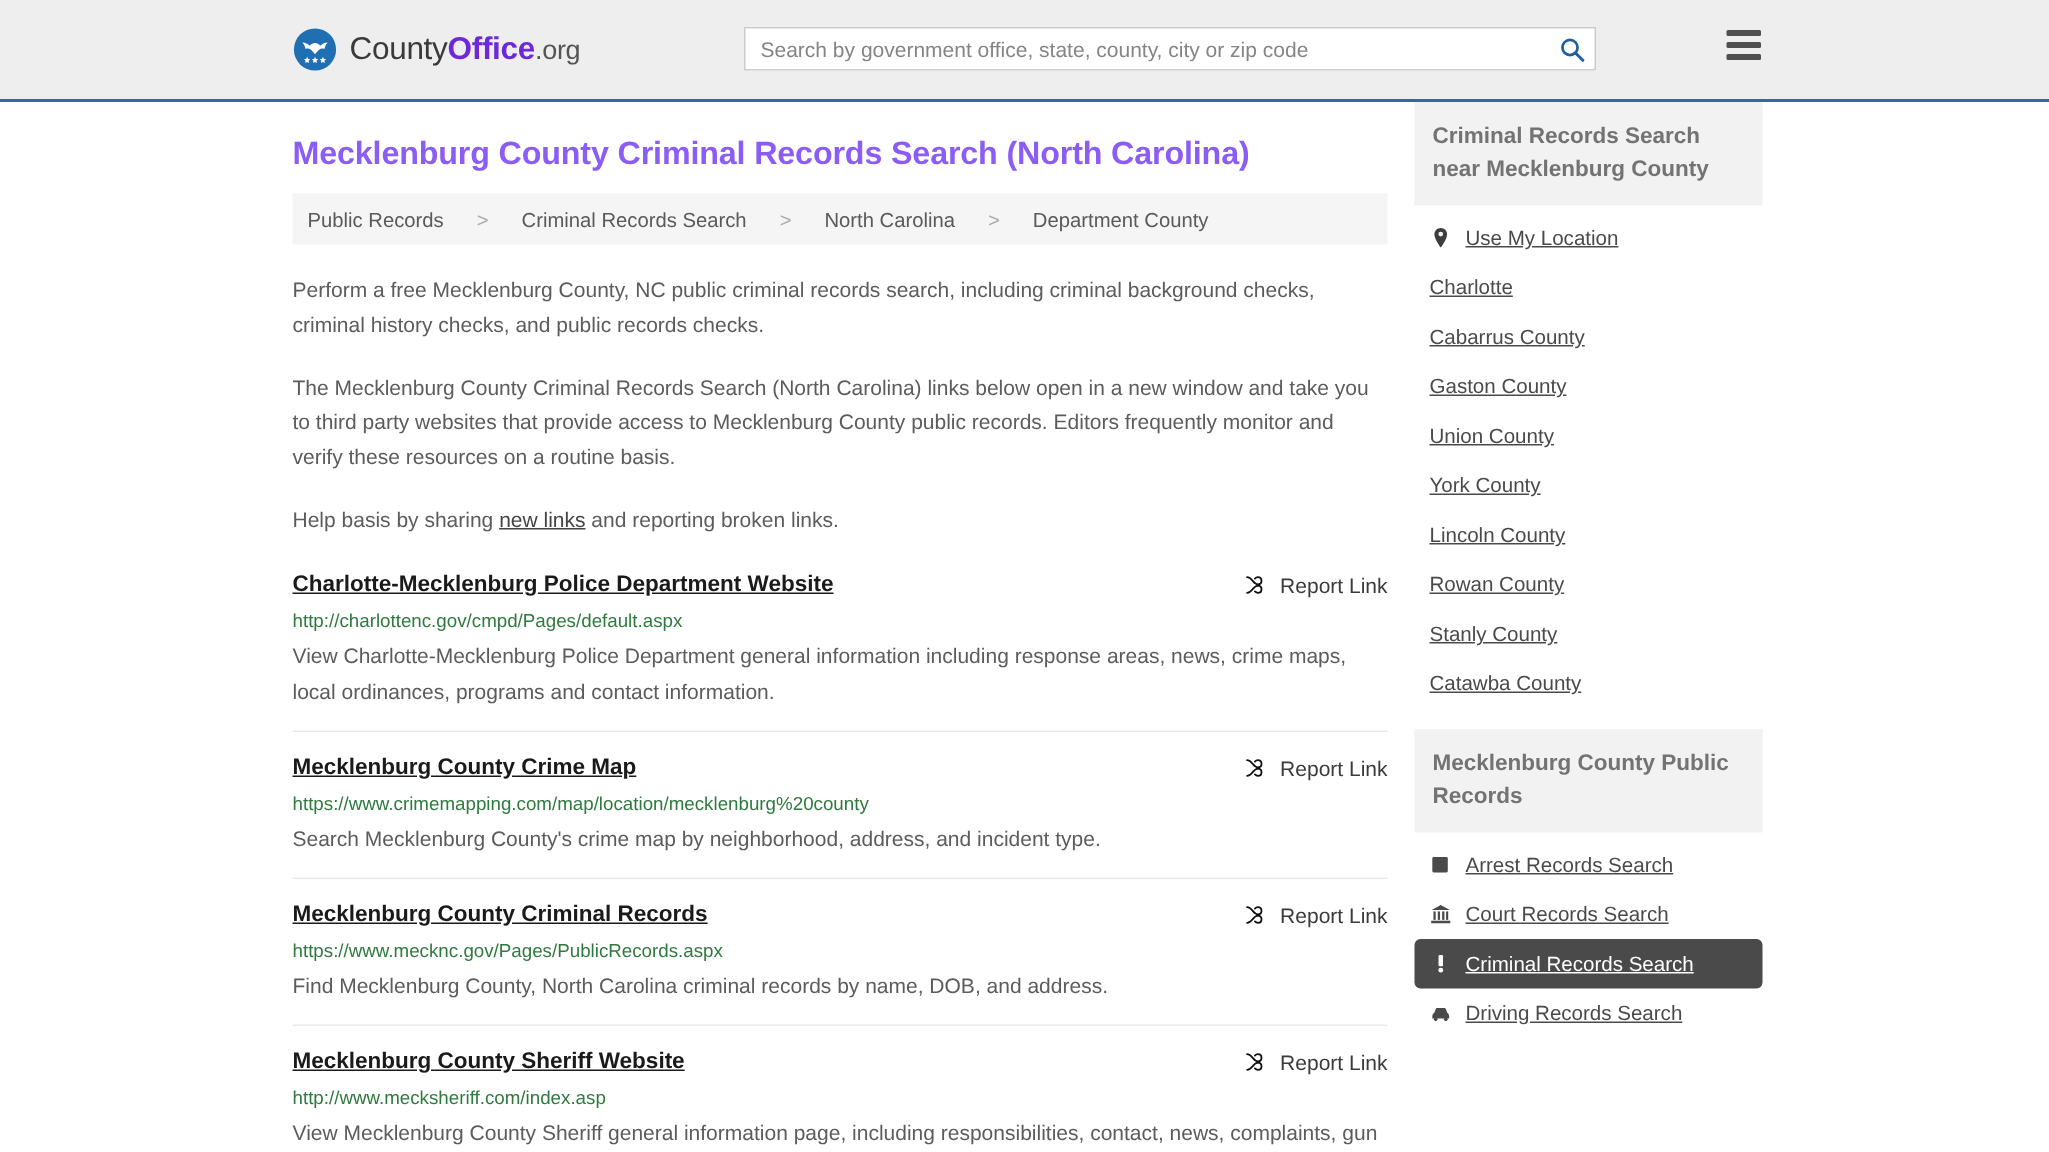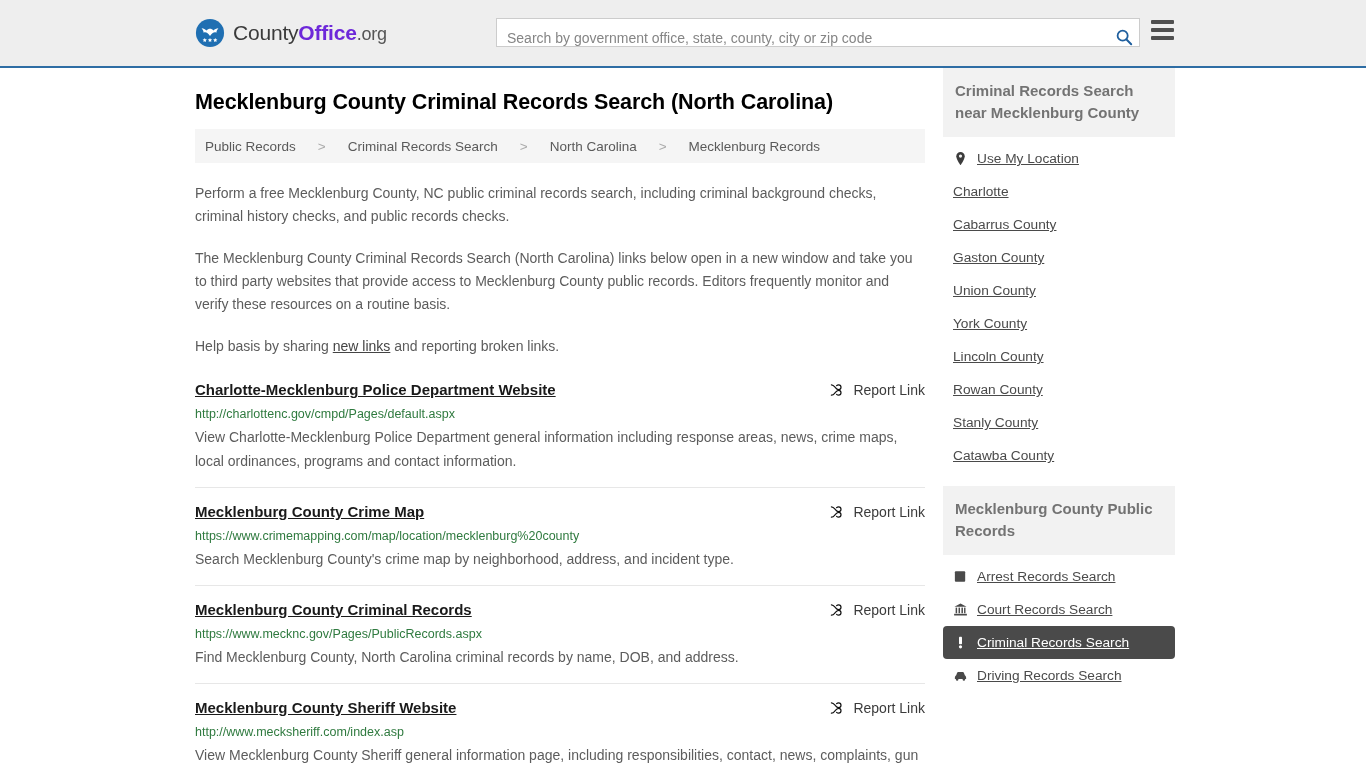"Search by government office, state," #search-wrap { align-items: flex-end -> center; width: 644px -> 568px }
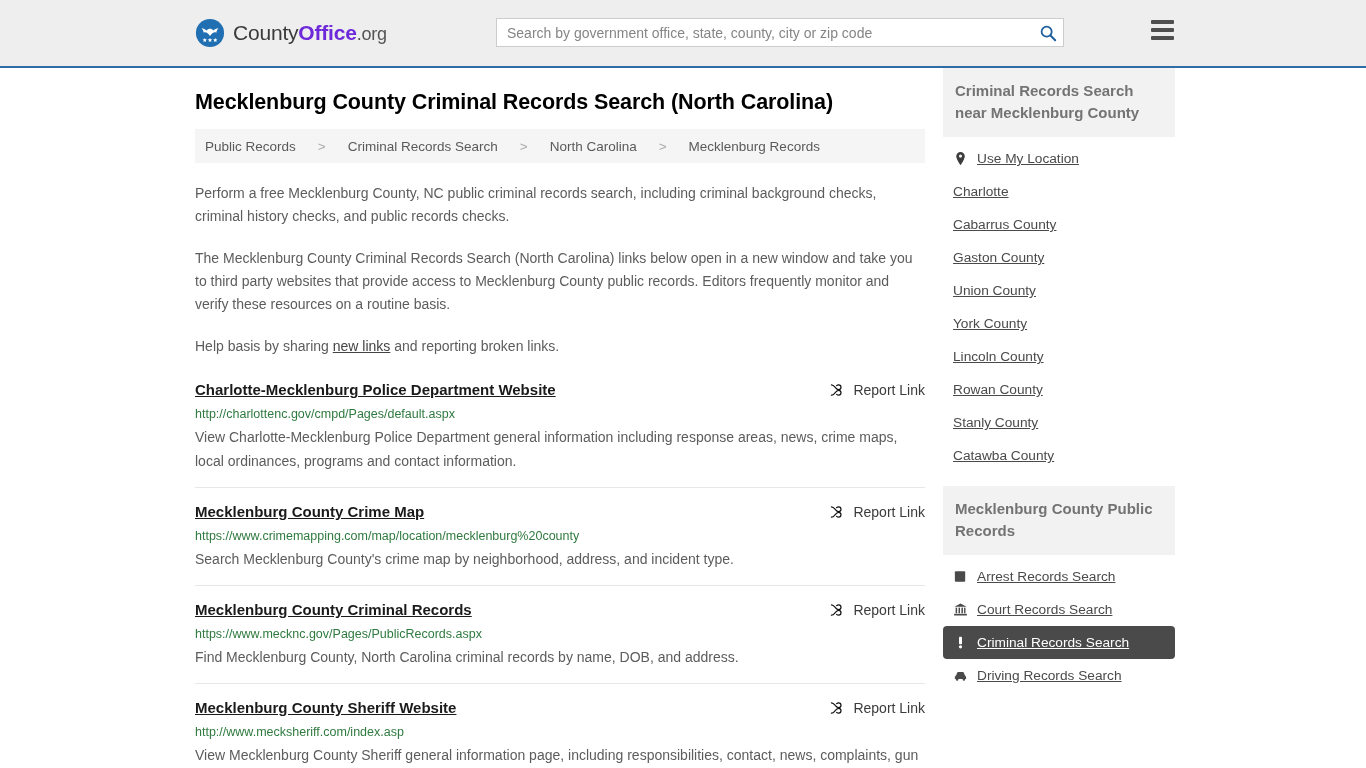"Mecklenburg County Criminal Records Search" h1#page-title { color: #000000 -> #8b5cf6 }
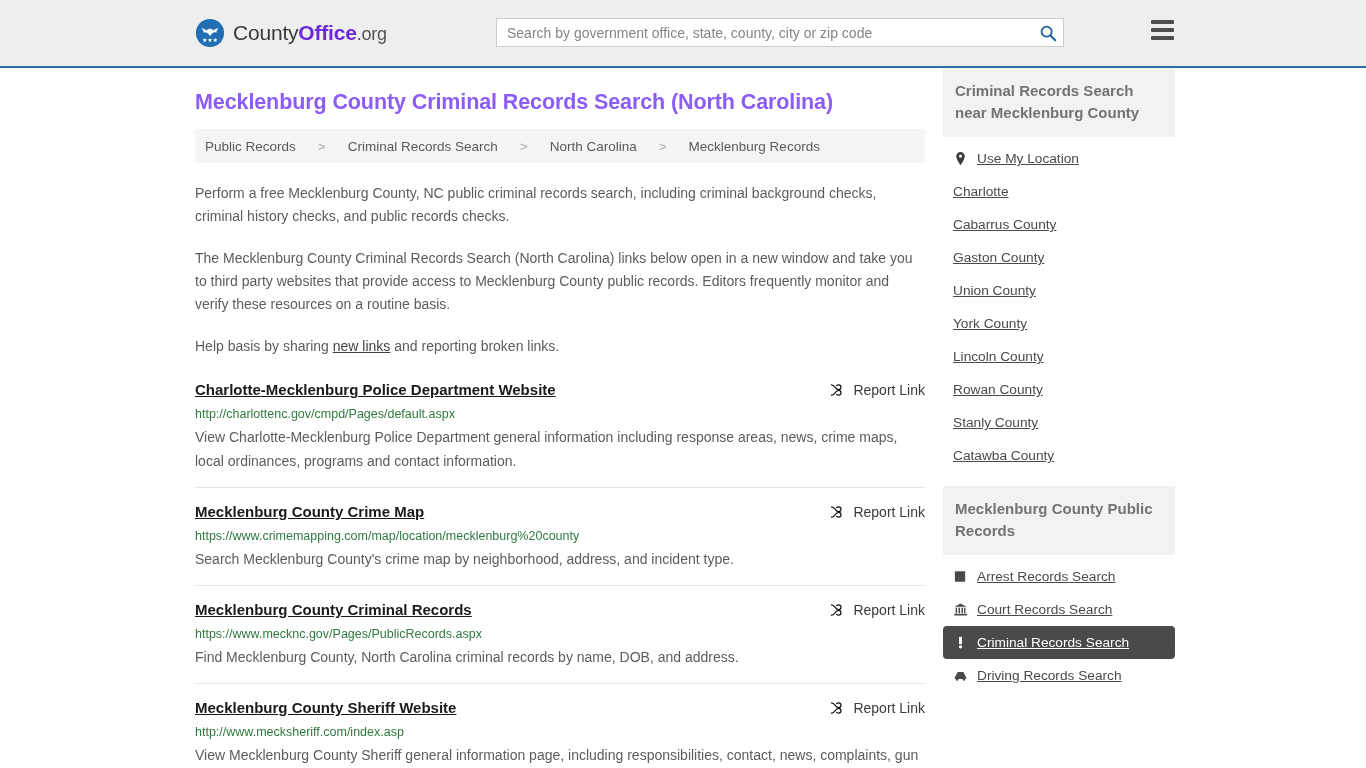"Mecklenburg Records" span.crumb { text: Mecklenburg Records -> Department County }
